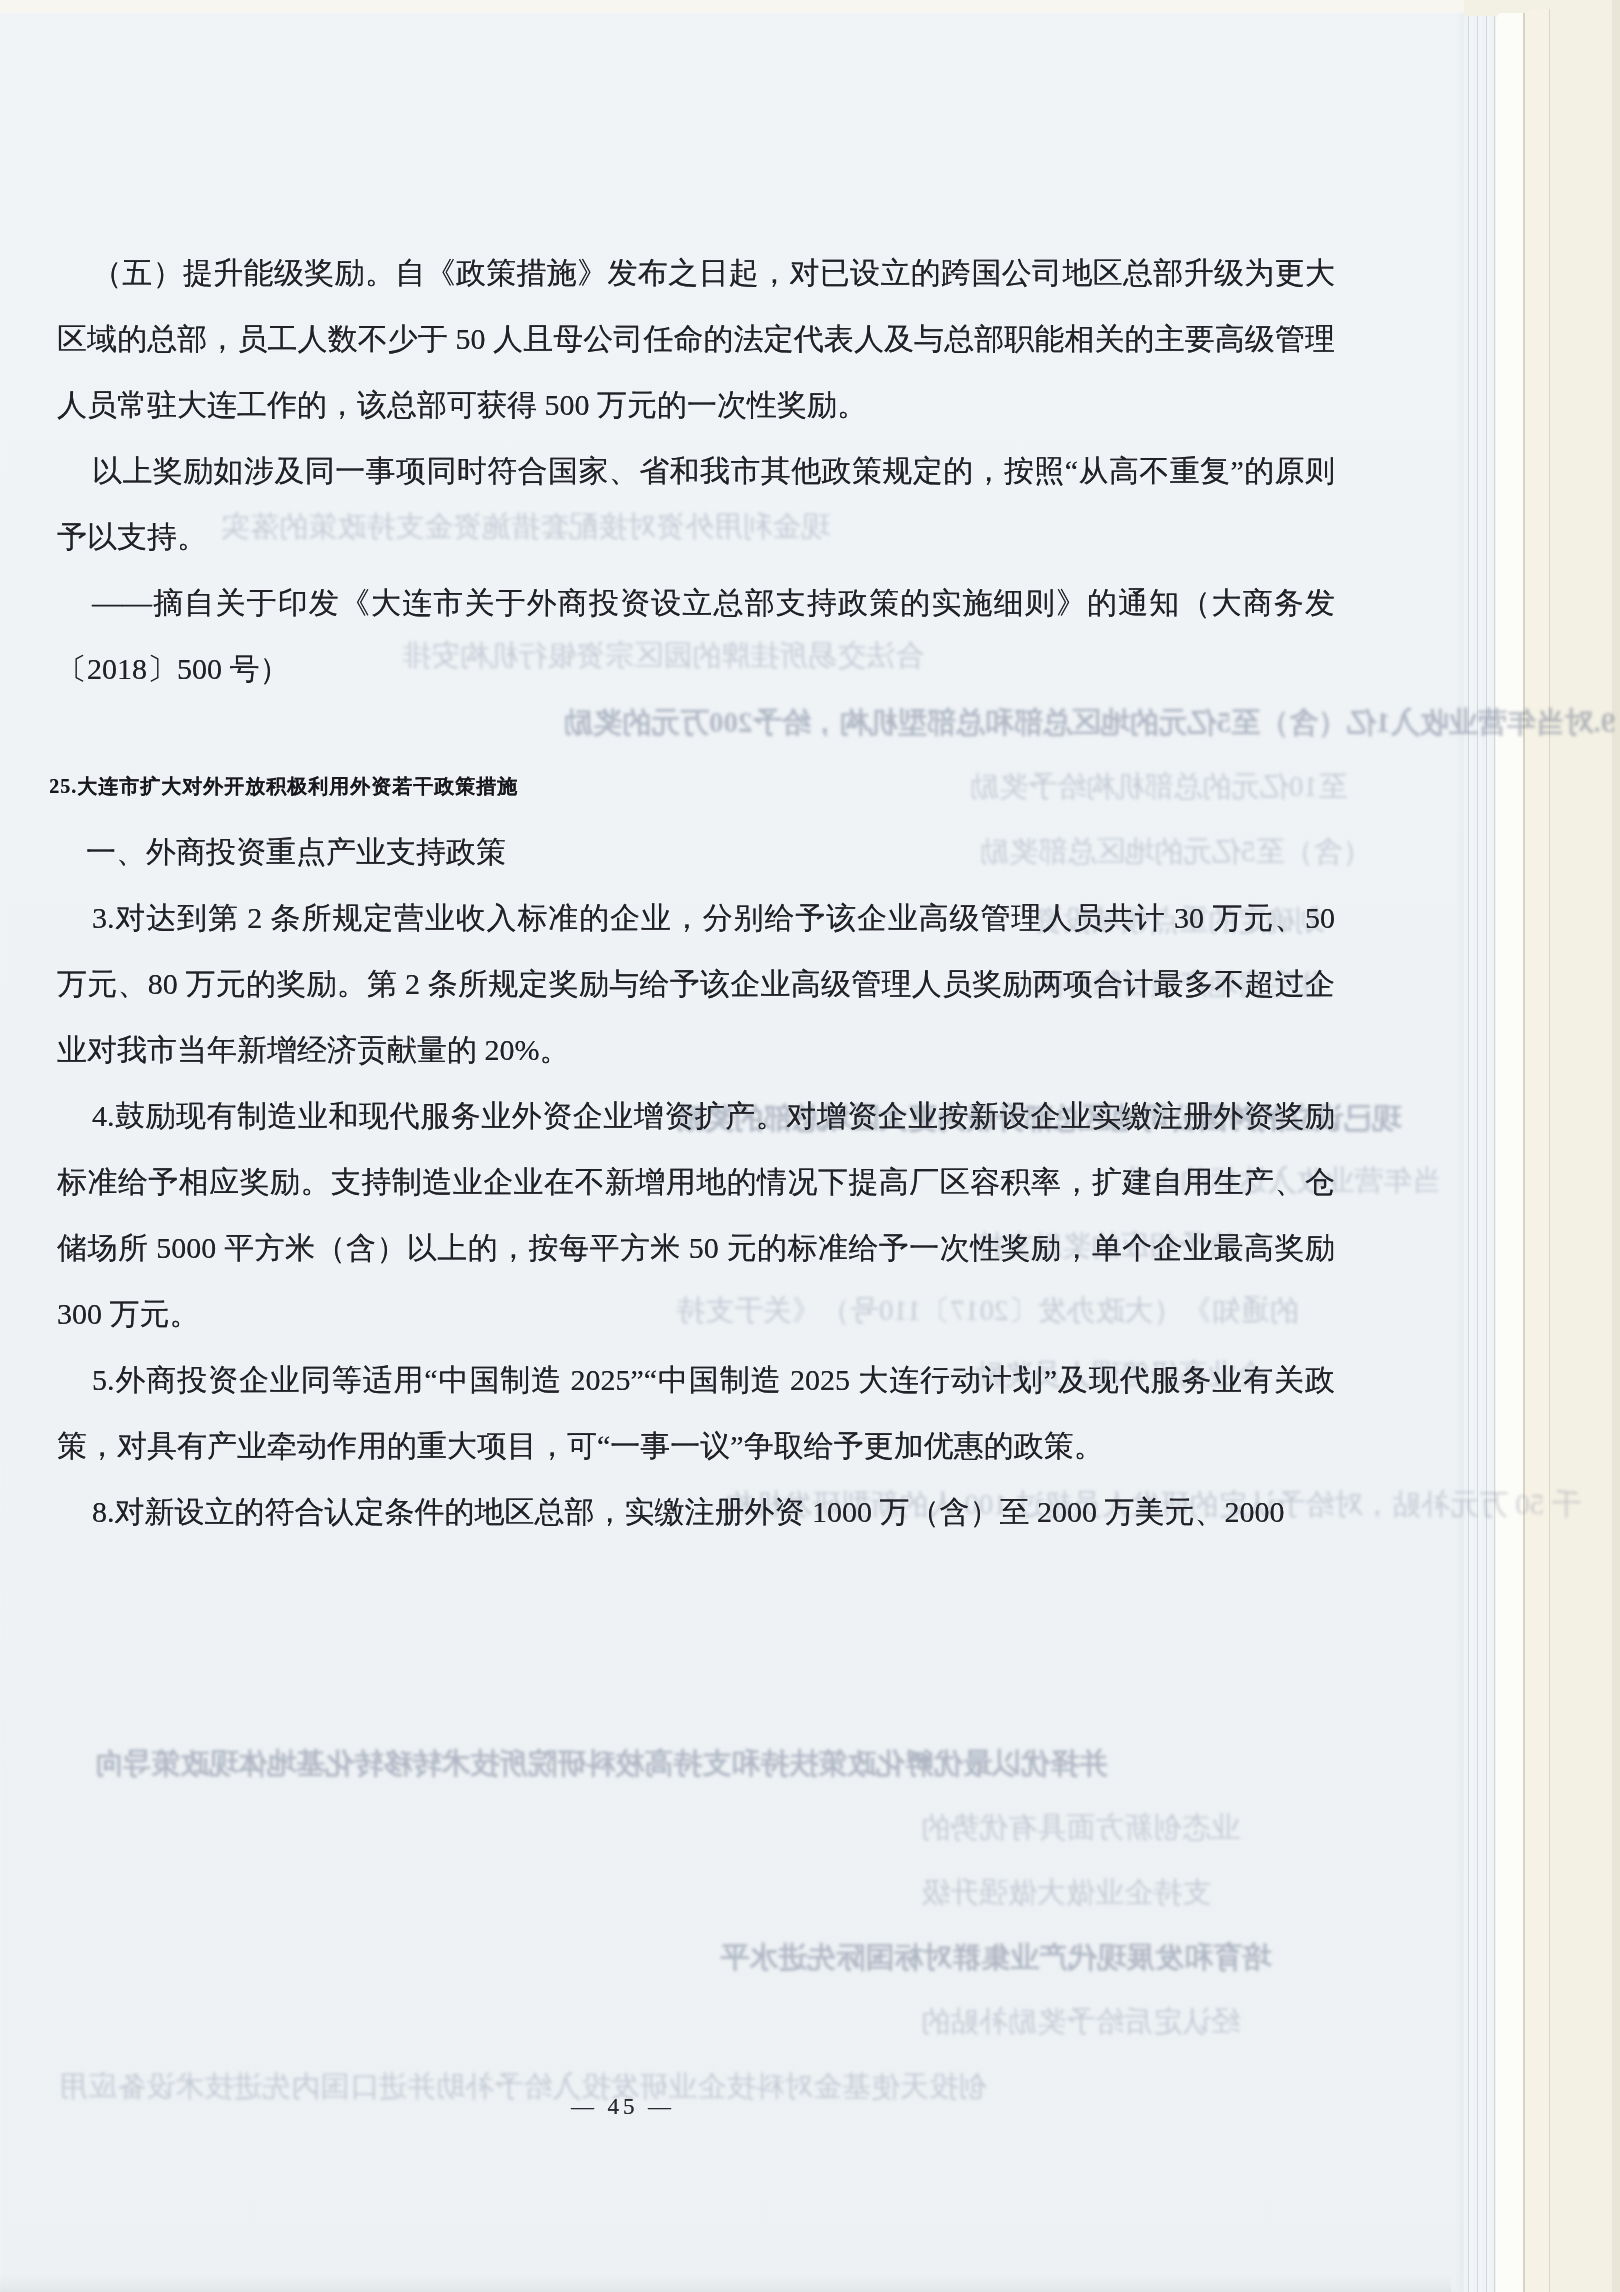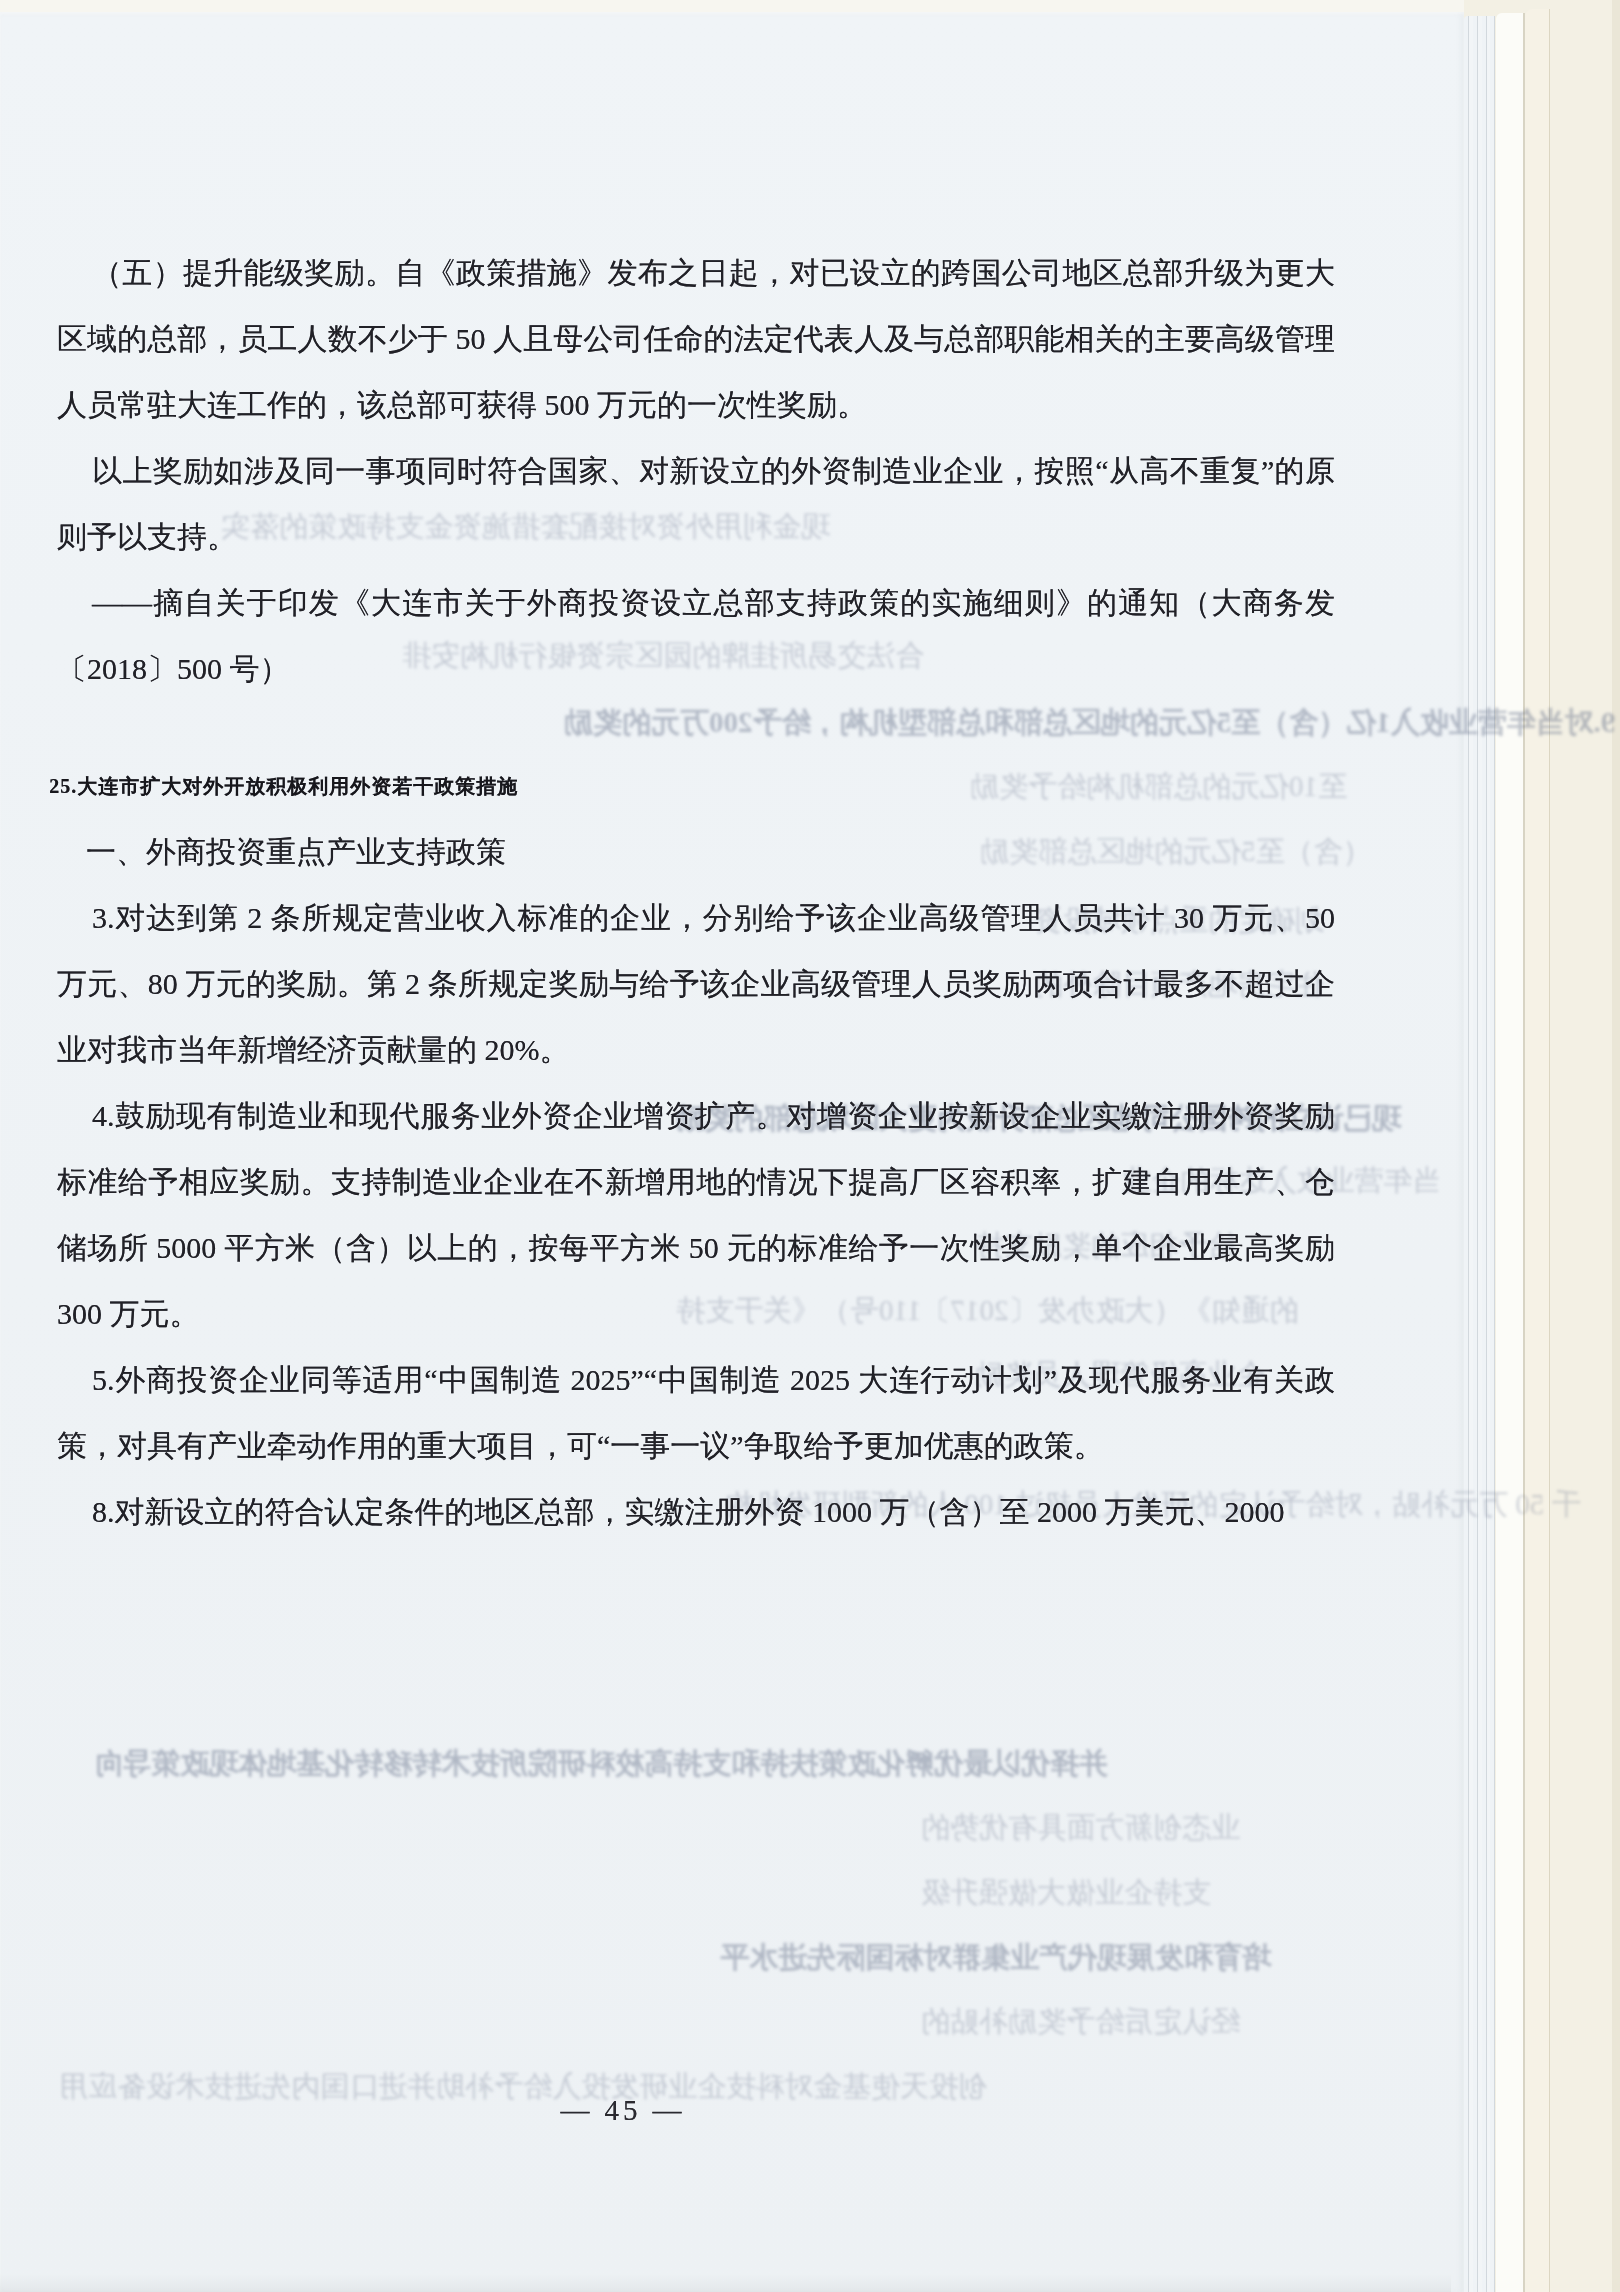"以上奖励如涉及同一事项同时符合国家、对新设立的外资制造业企业，按照“从高不重复”" p.body { text: 对新设立的外资制造业企业 -> 省和我市其他政策规定的 }
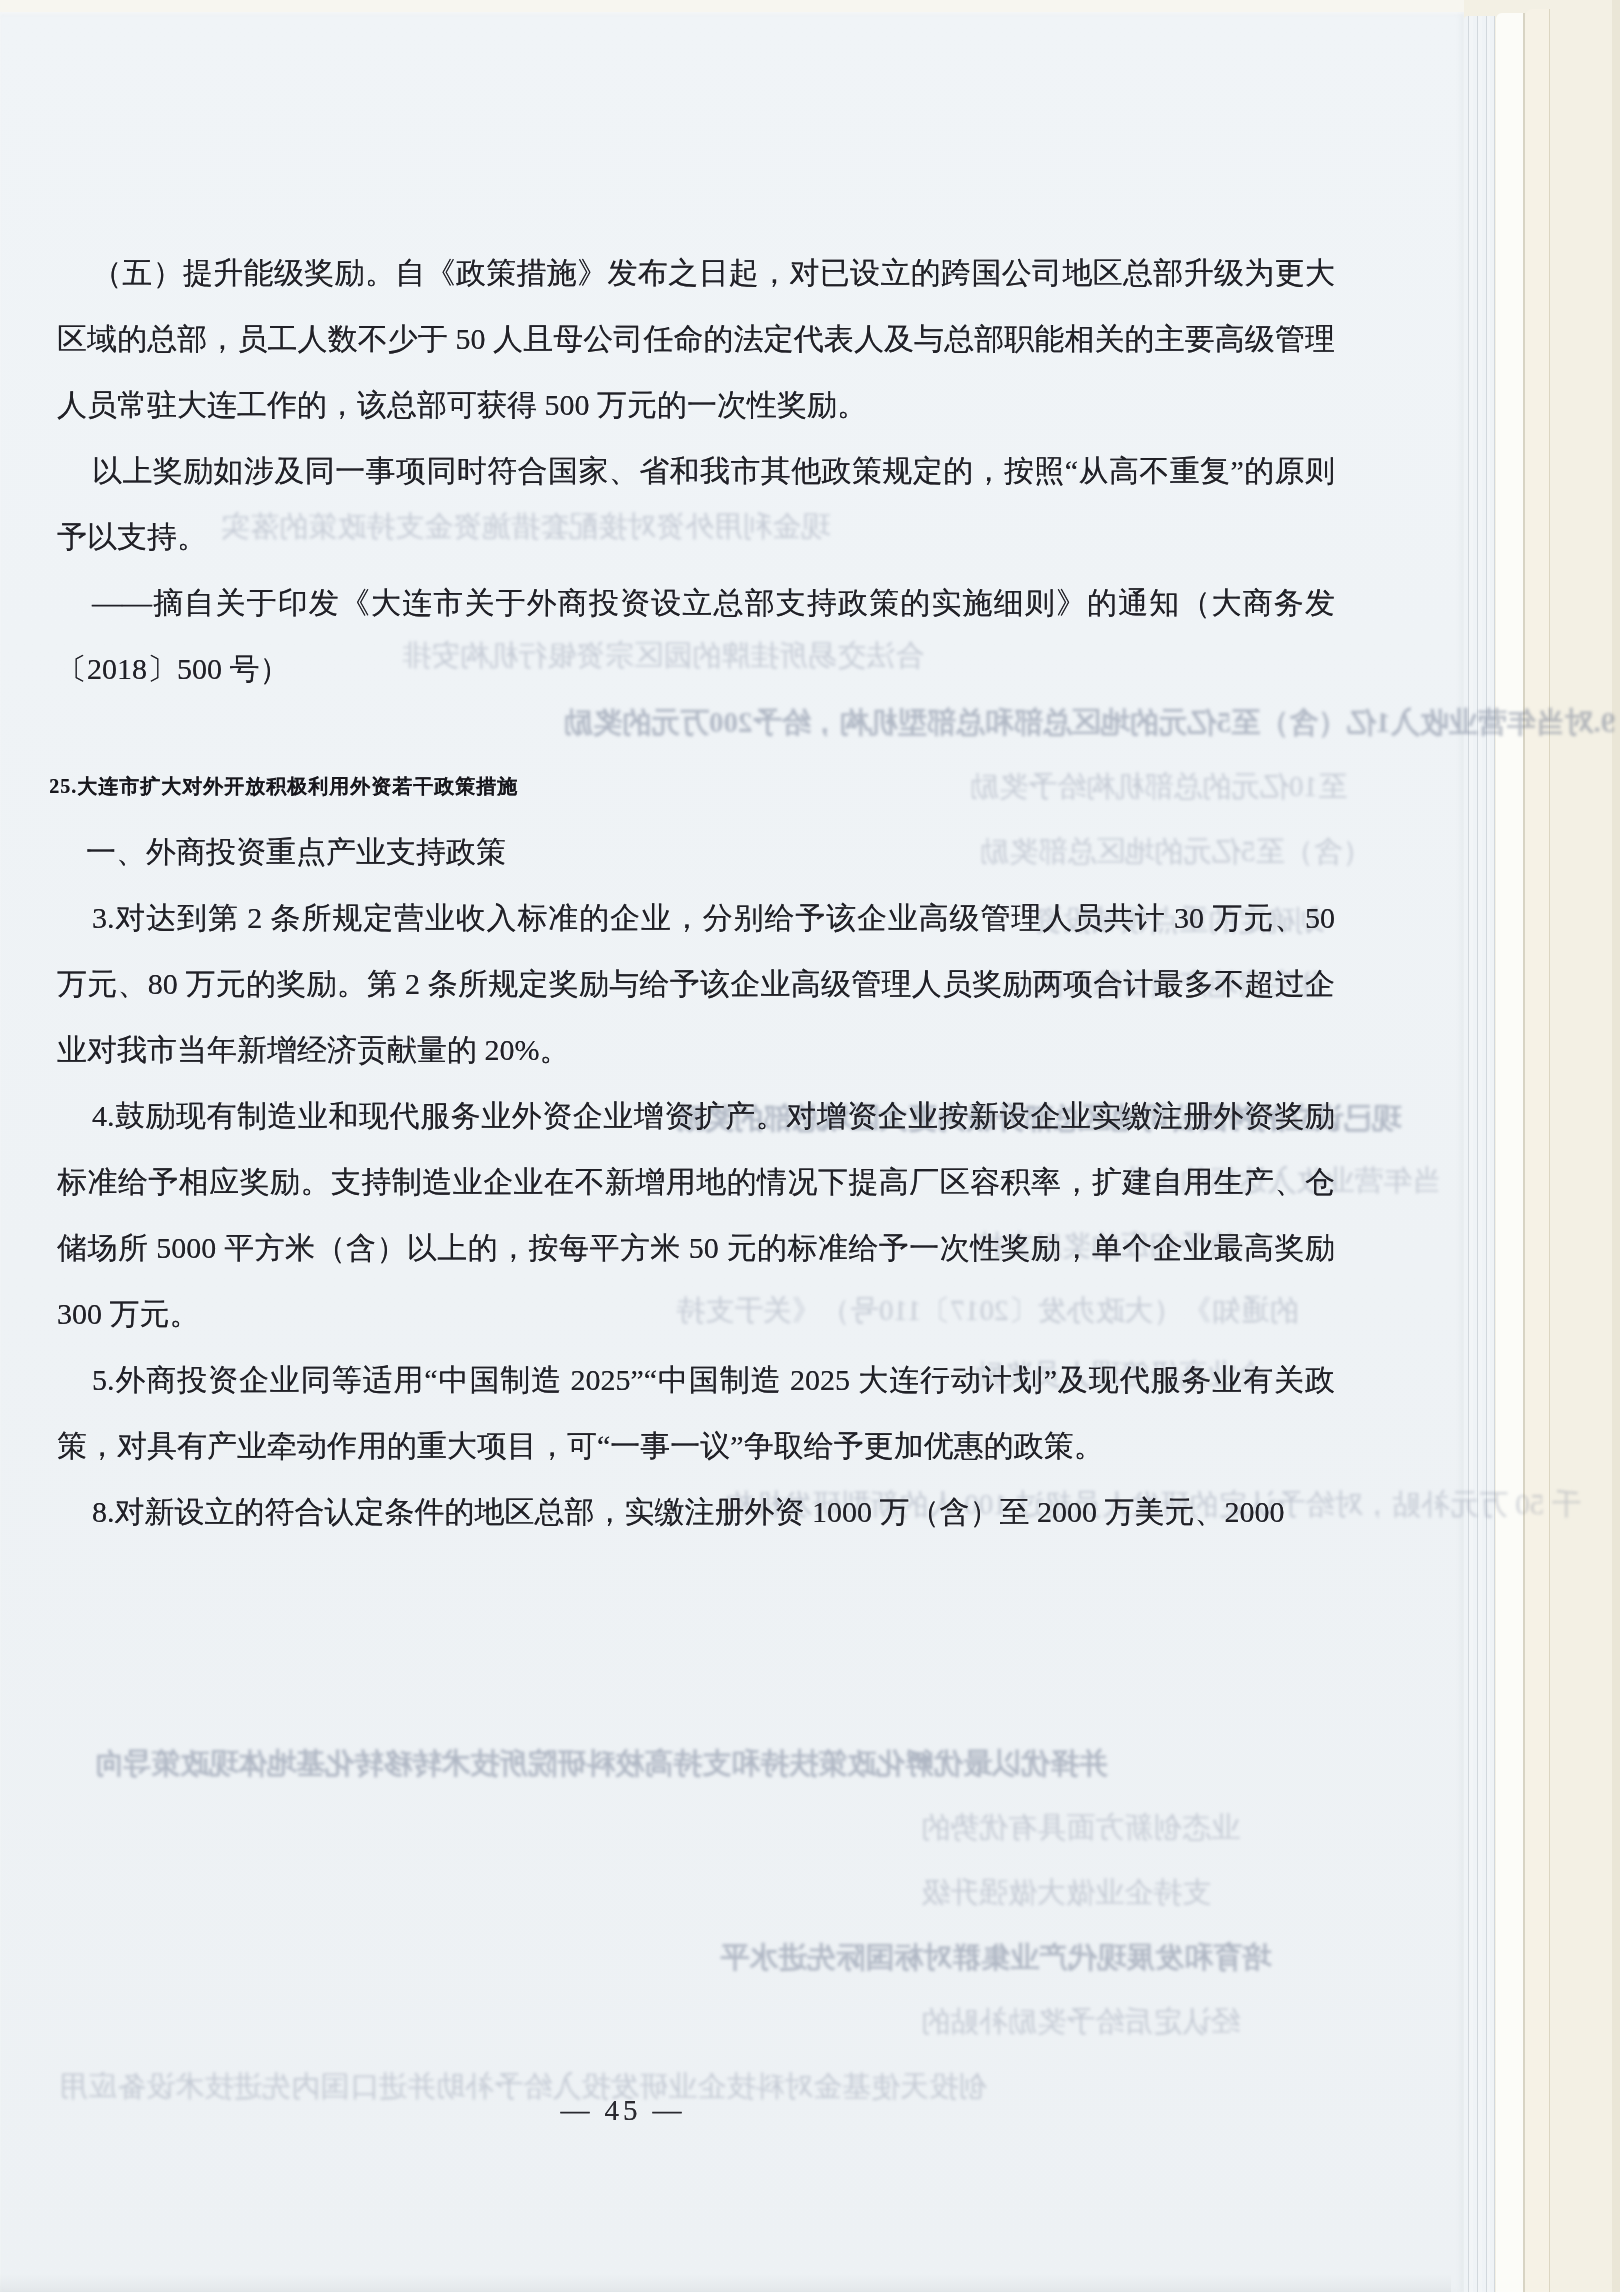"— 45 —" .page-number { font-size: 29px -> 23px }
